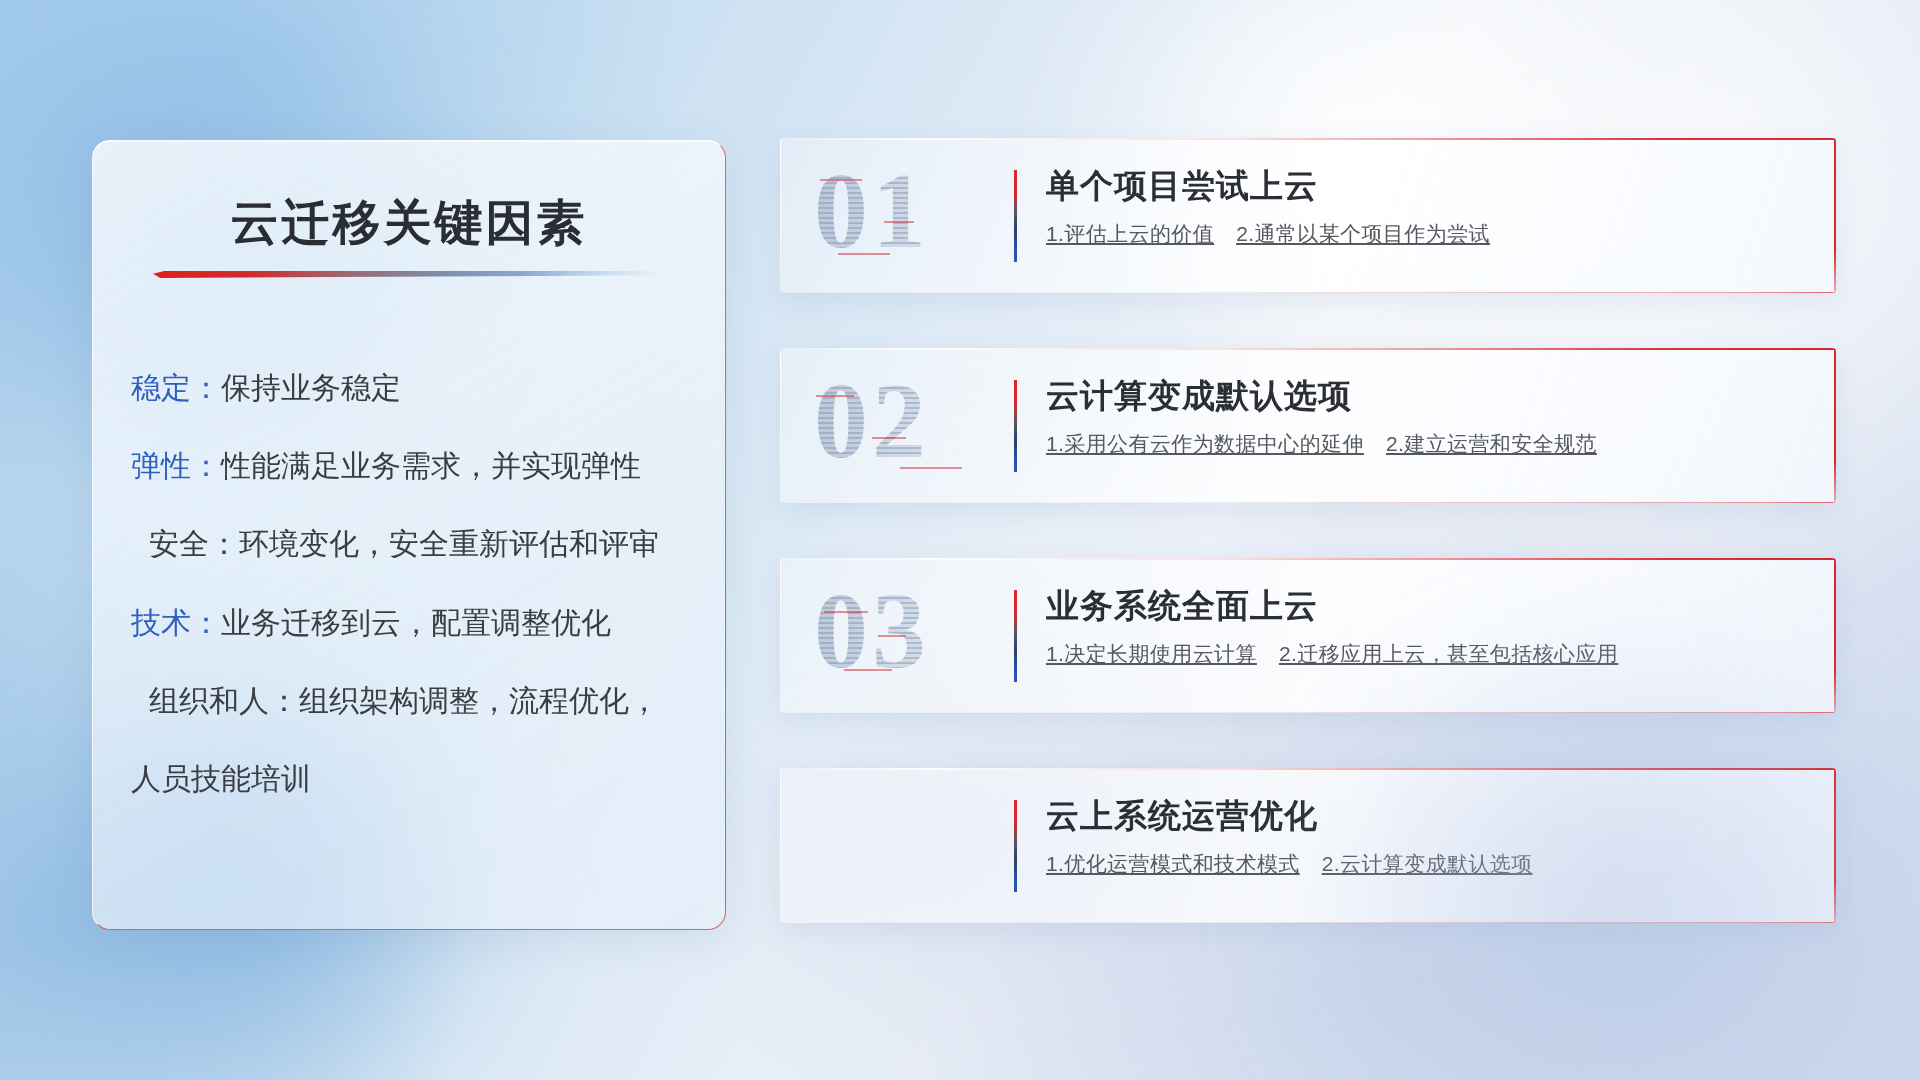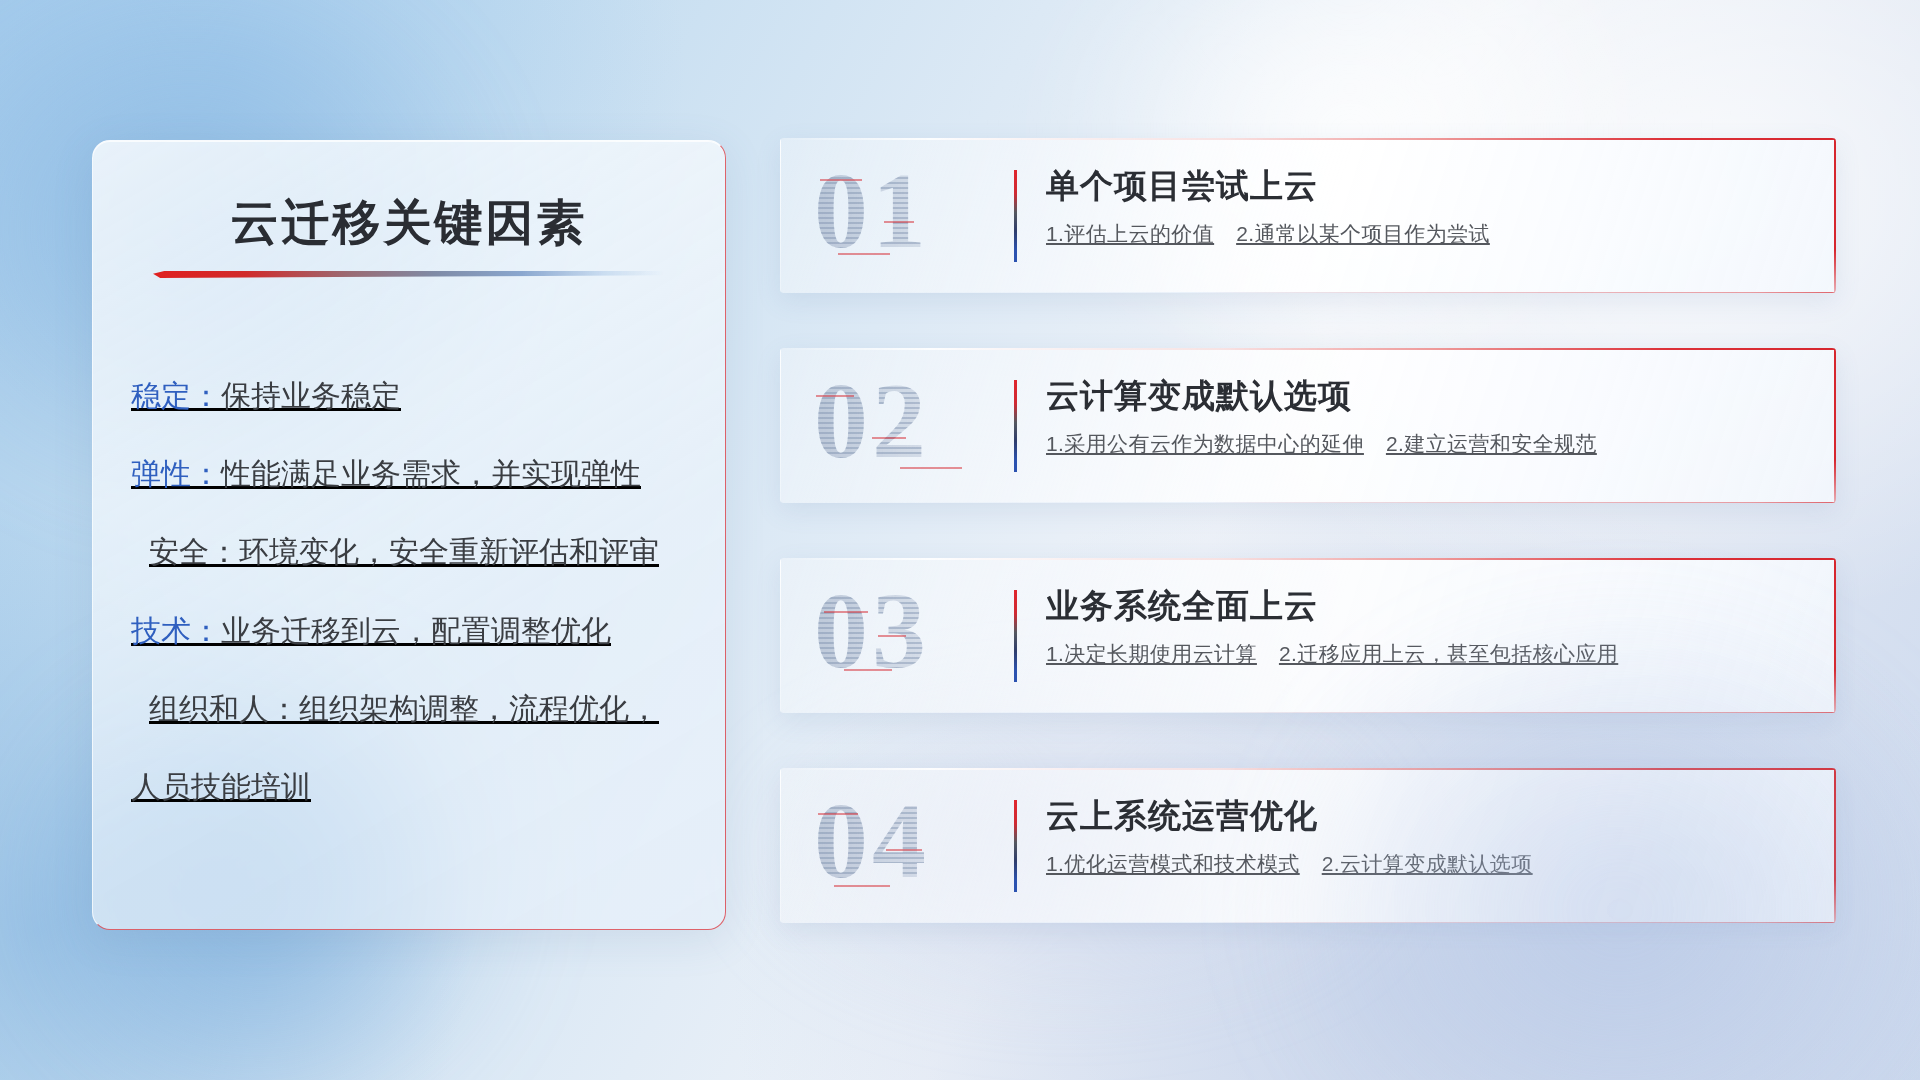"稳定：保持业务稳定" .factor-list { text-decoration: underline -> none; top: 238px -> 230px }
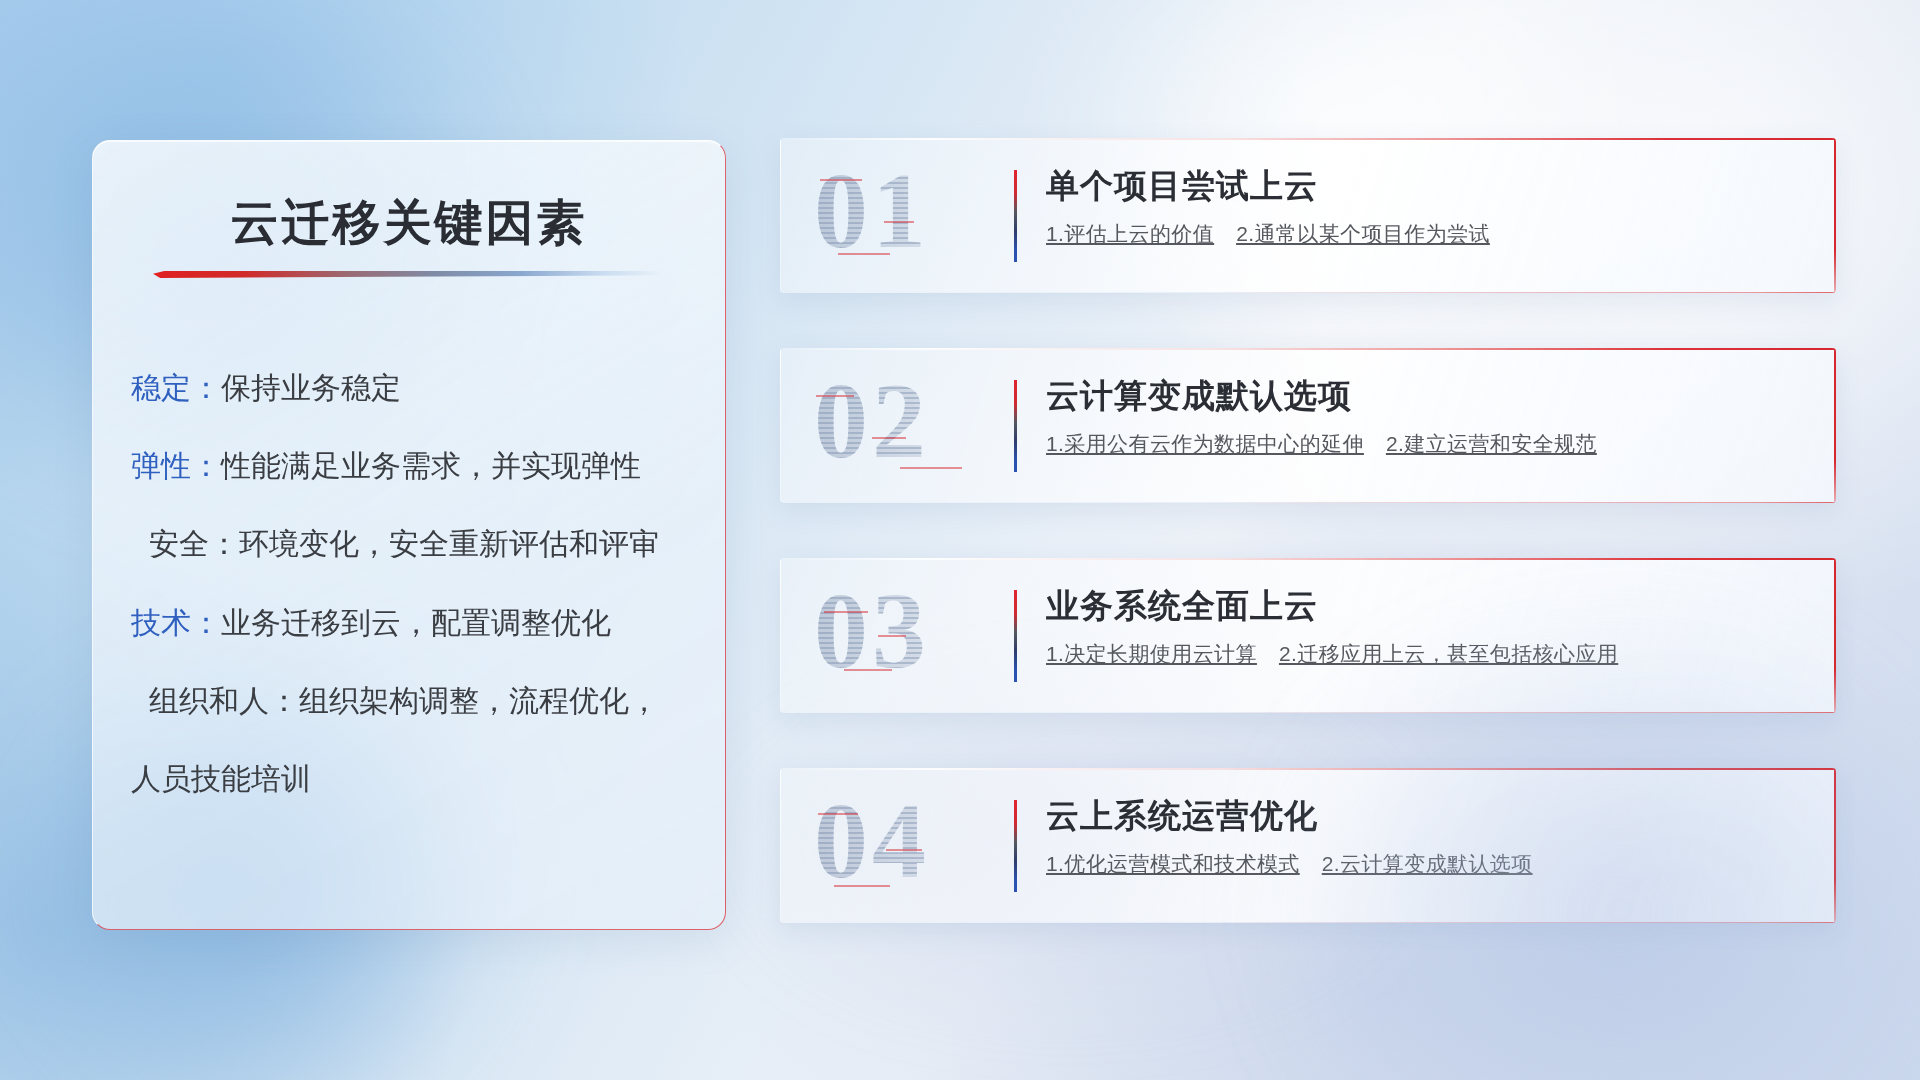"04" div.ghost-wrap { html: <div> <div>04</div> <div></div> <div></div> <div></div> </div> -> none }
